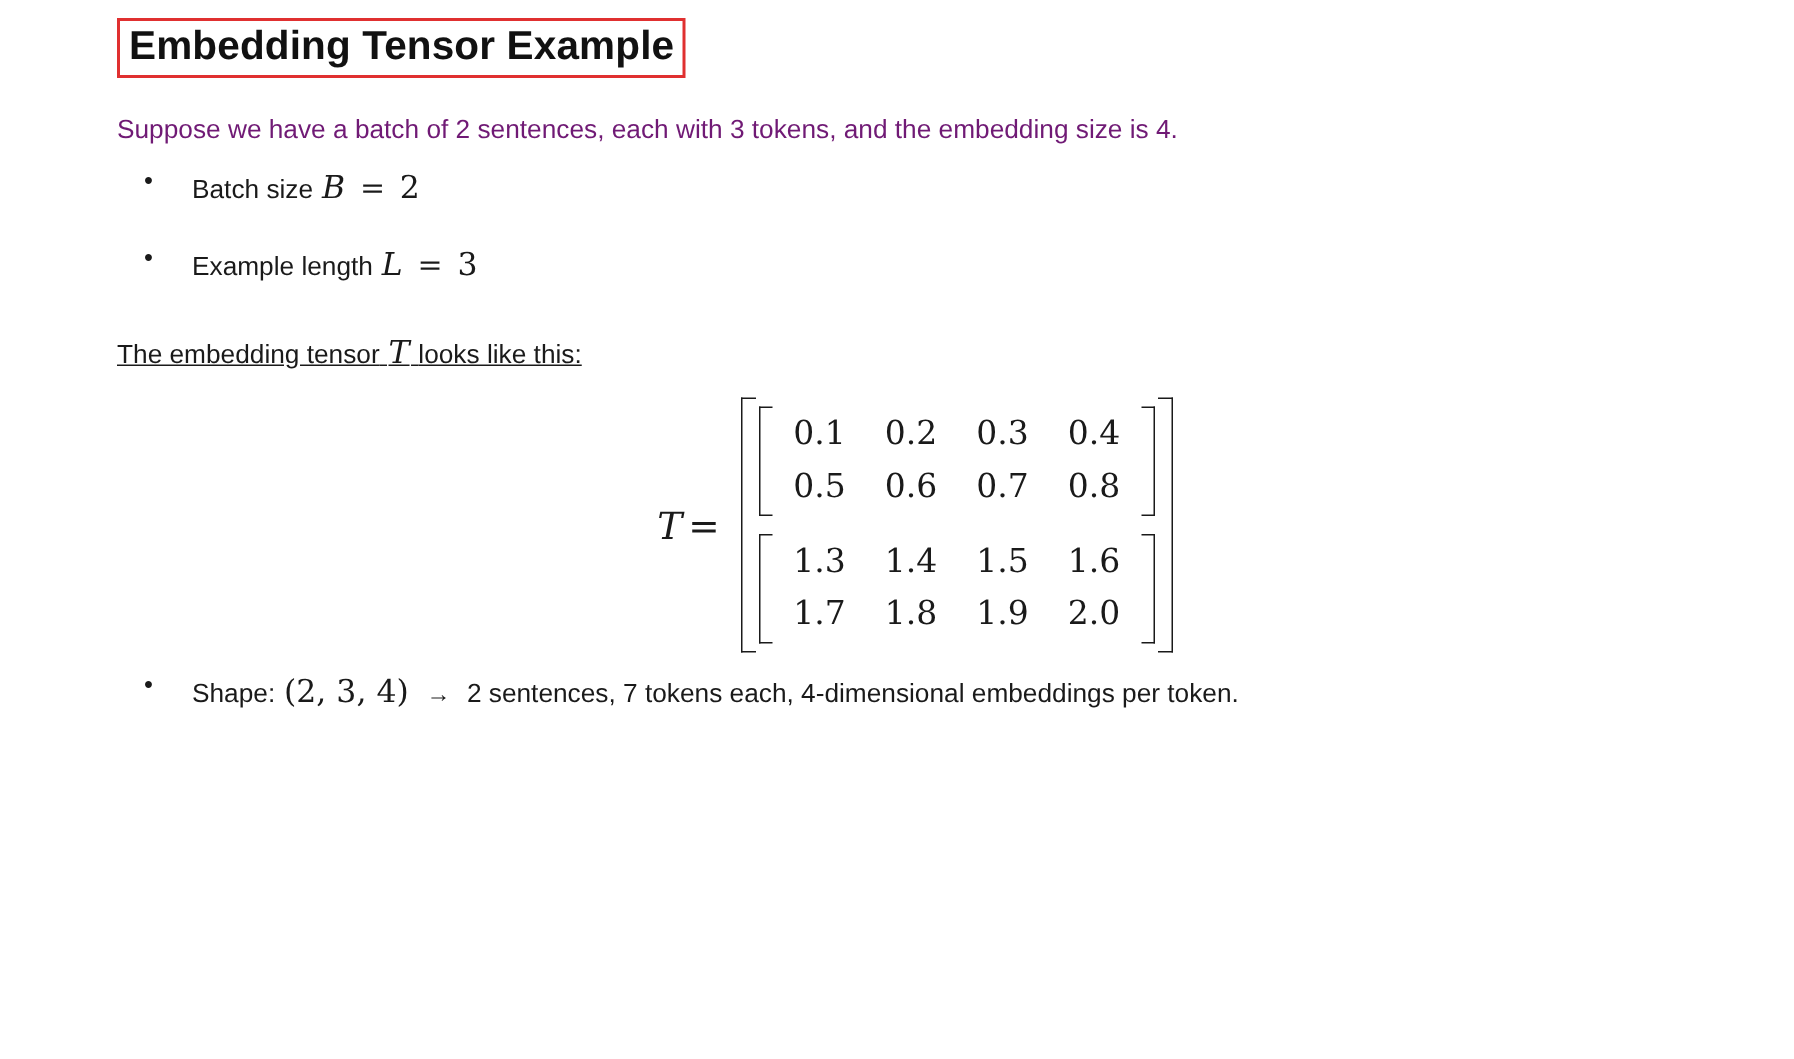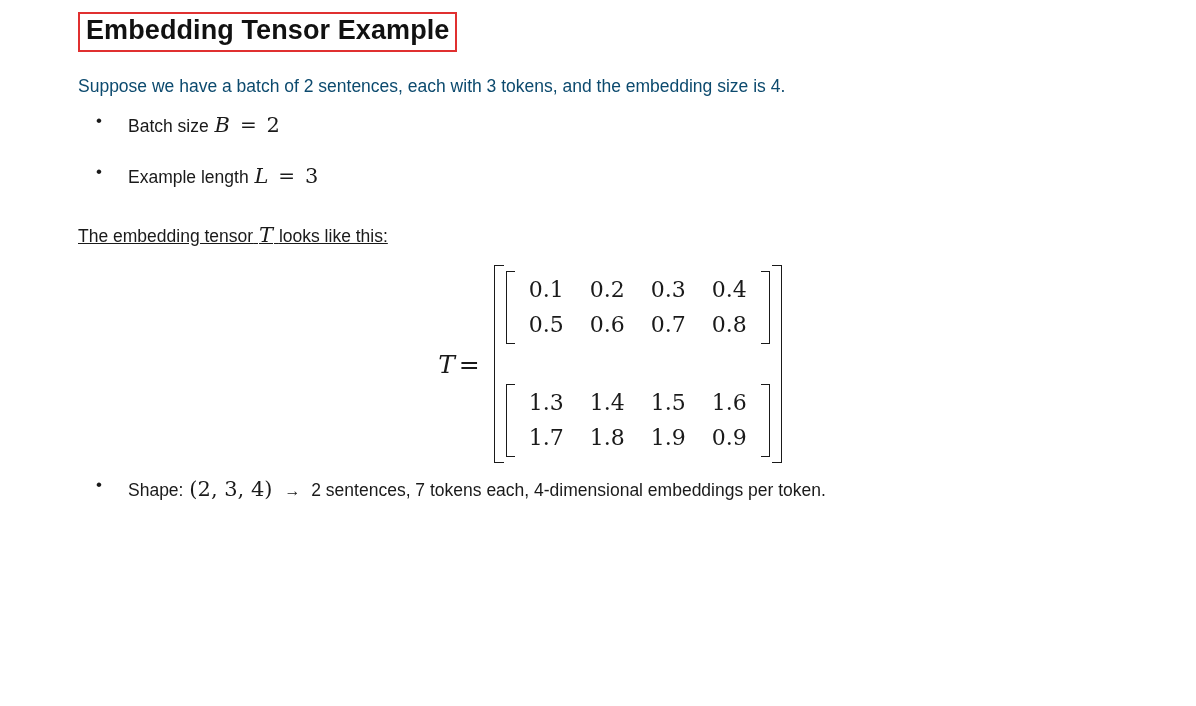"Suppose we have a batch" .intro { color: #0c4a6e -> #701a75 }
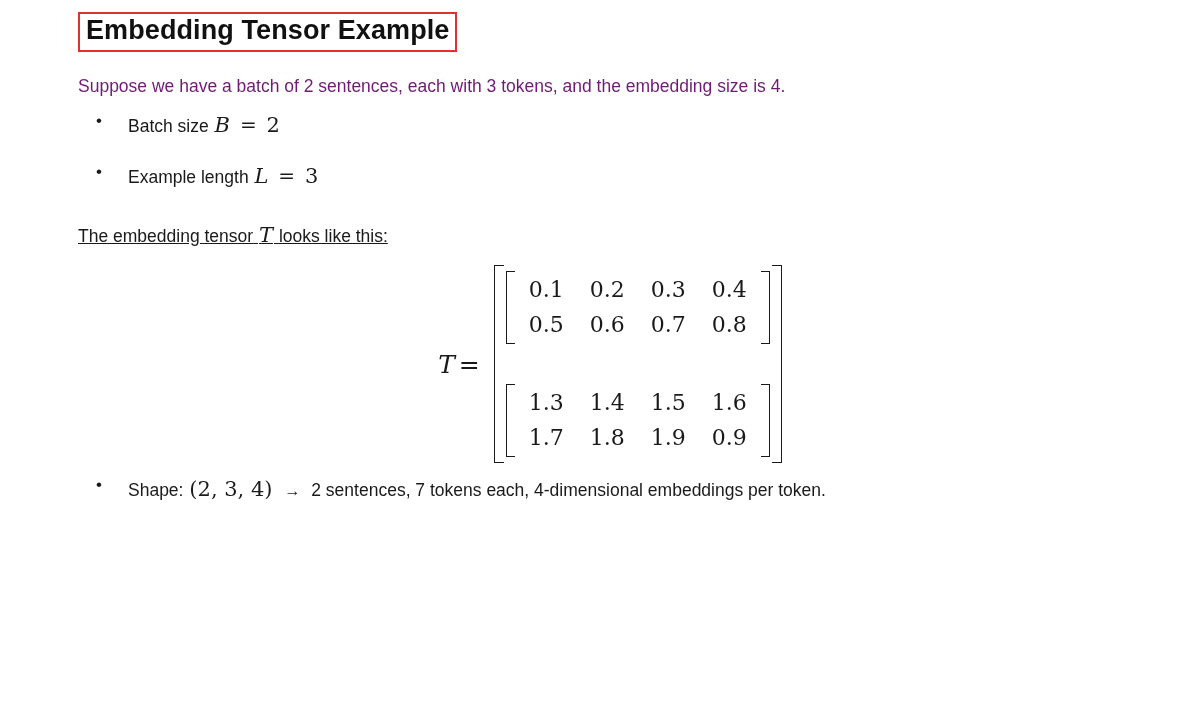"0.1" .matrix-stack { gap: 40px -> 12px }
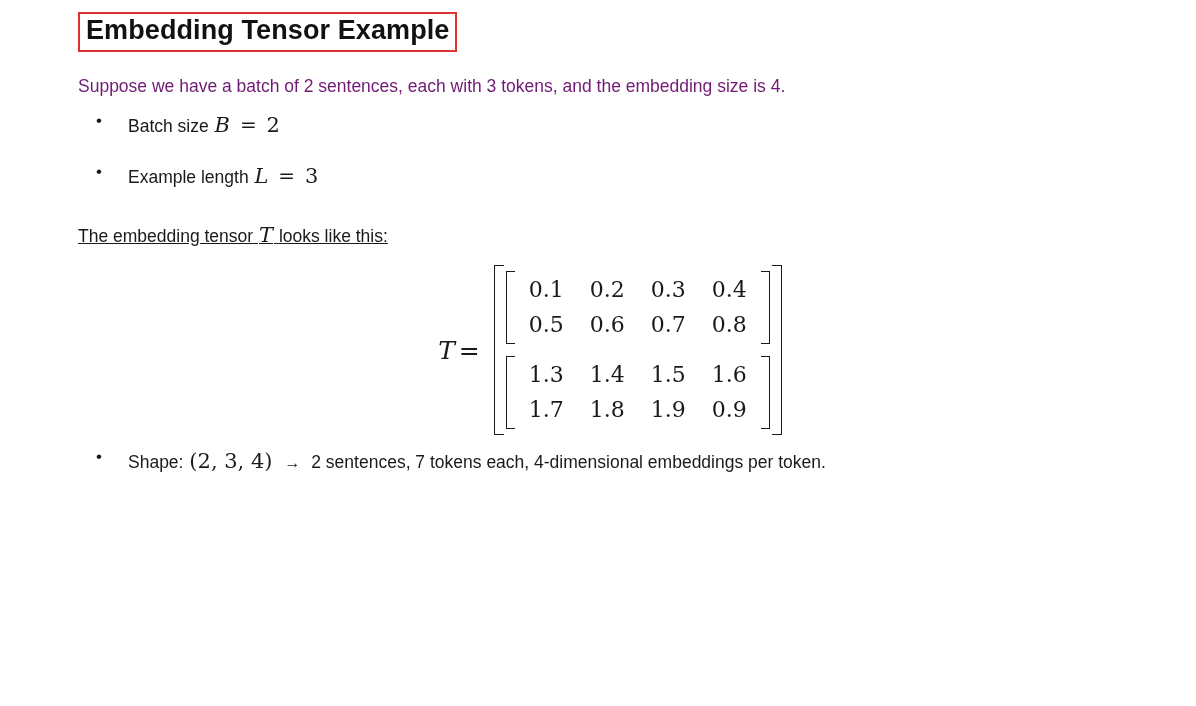"0.9" td { text: 0.9 -> 2.0 }
